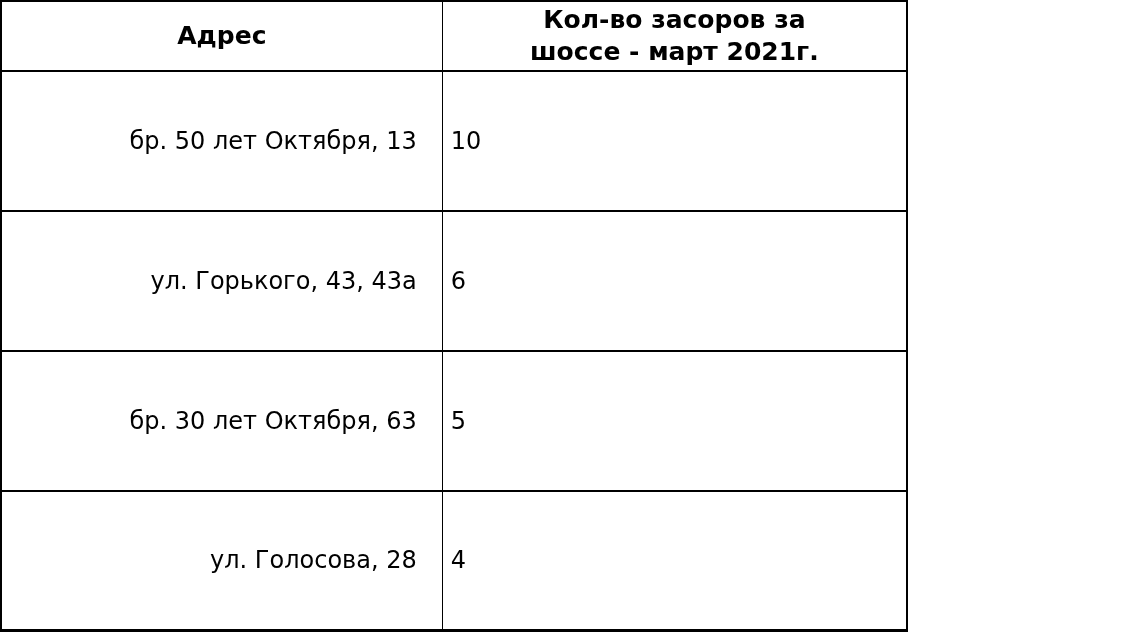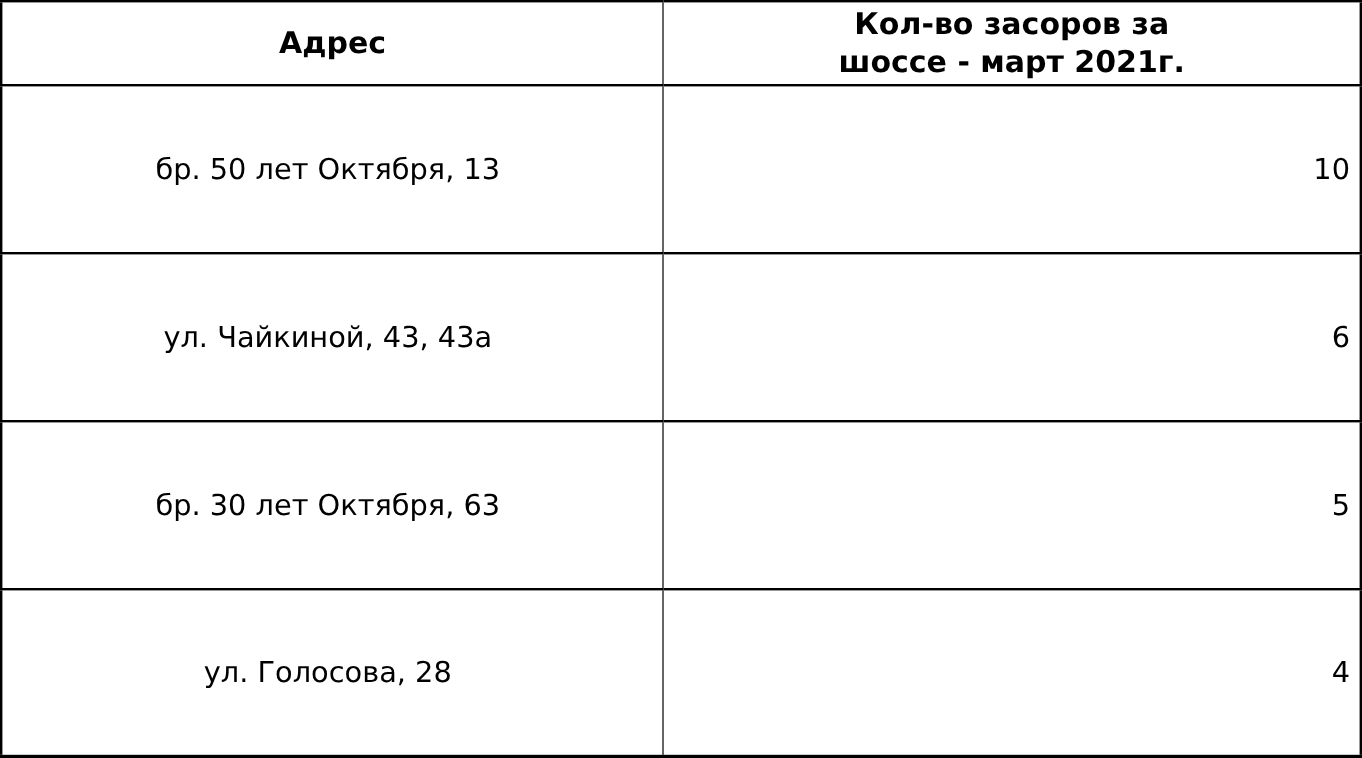"Адрес" table.blockages { width: 1135px -> 908px }
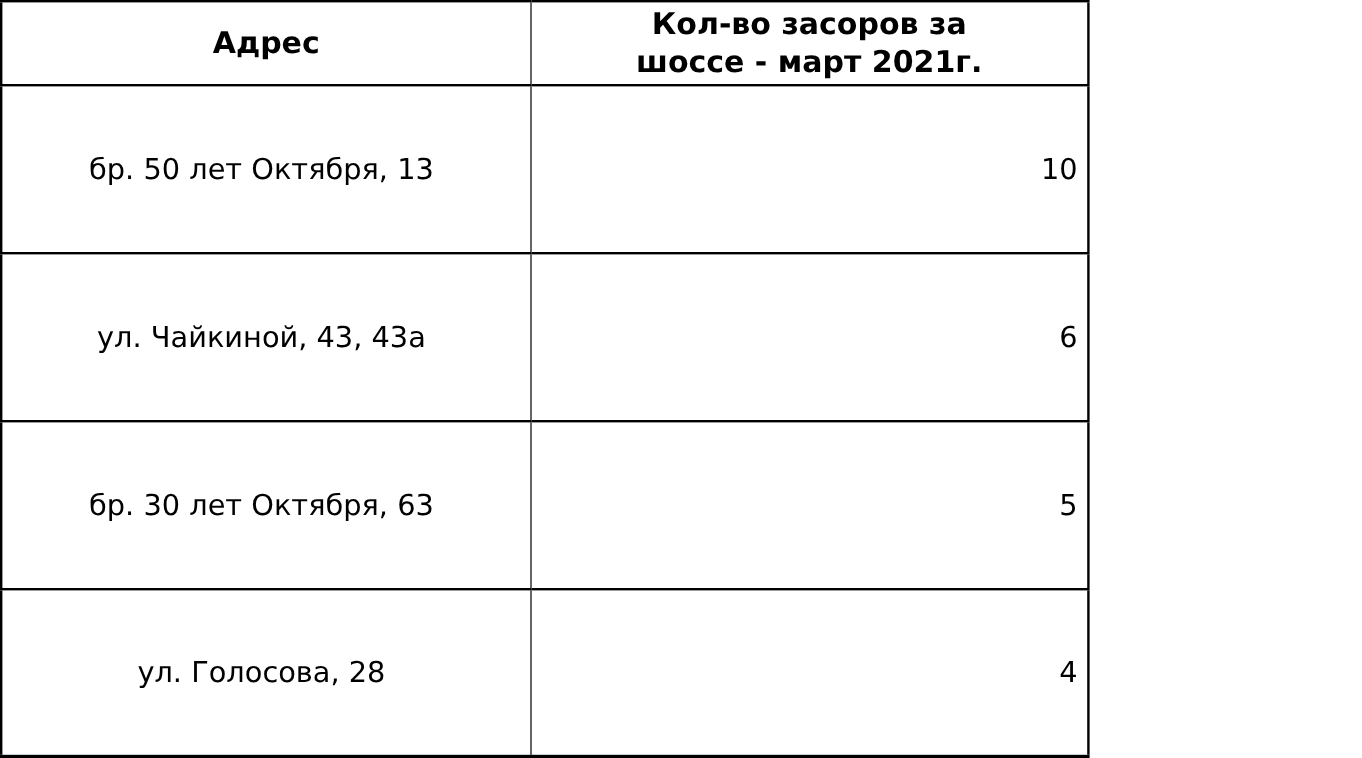"бр. 50 лет Октября, 13" td.address-cell { text-align: center -> right }
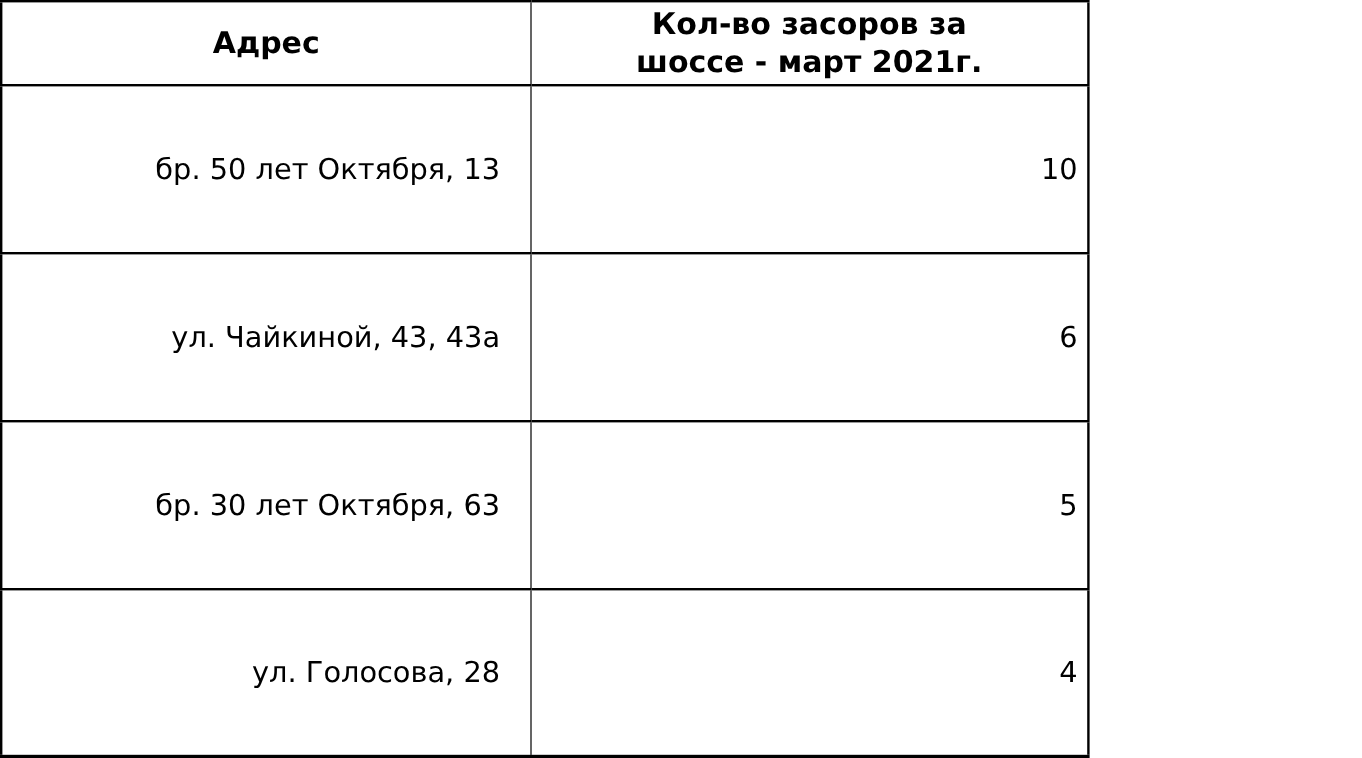"10" td.count-cell { text-align: right -> left }
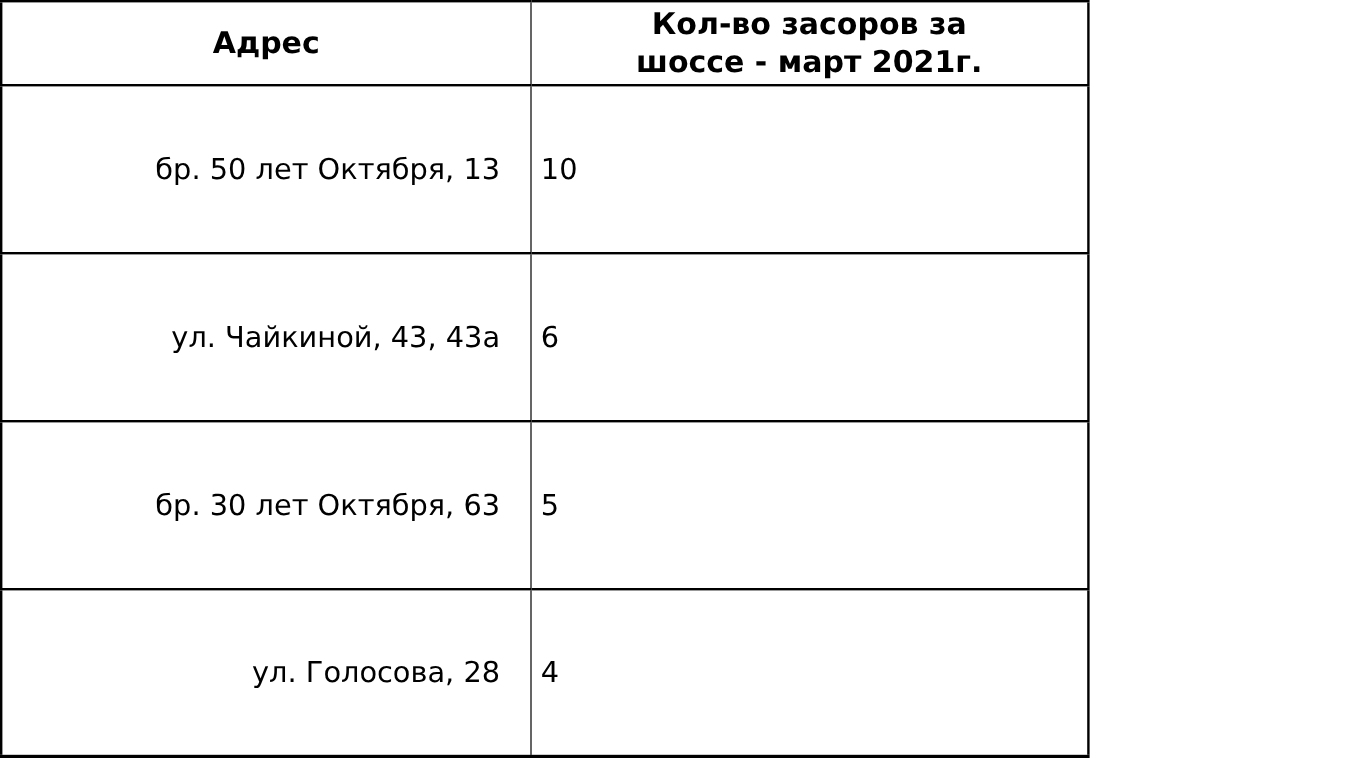"ул. Чайкиной, 43, 43а" td.address-cell { text: Чайкиной -> Горького }
